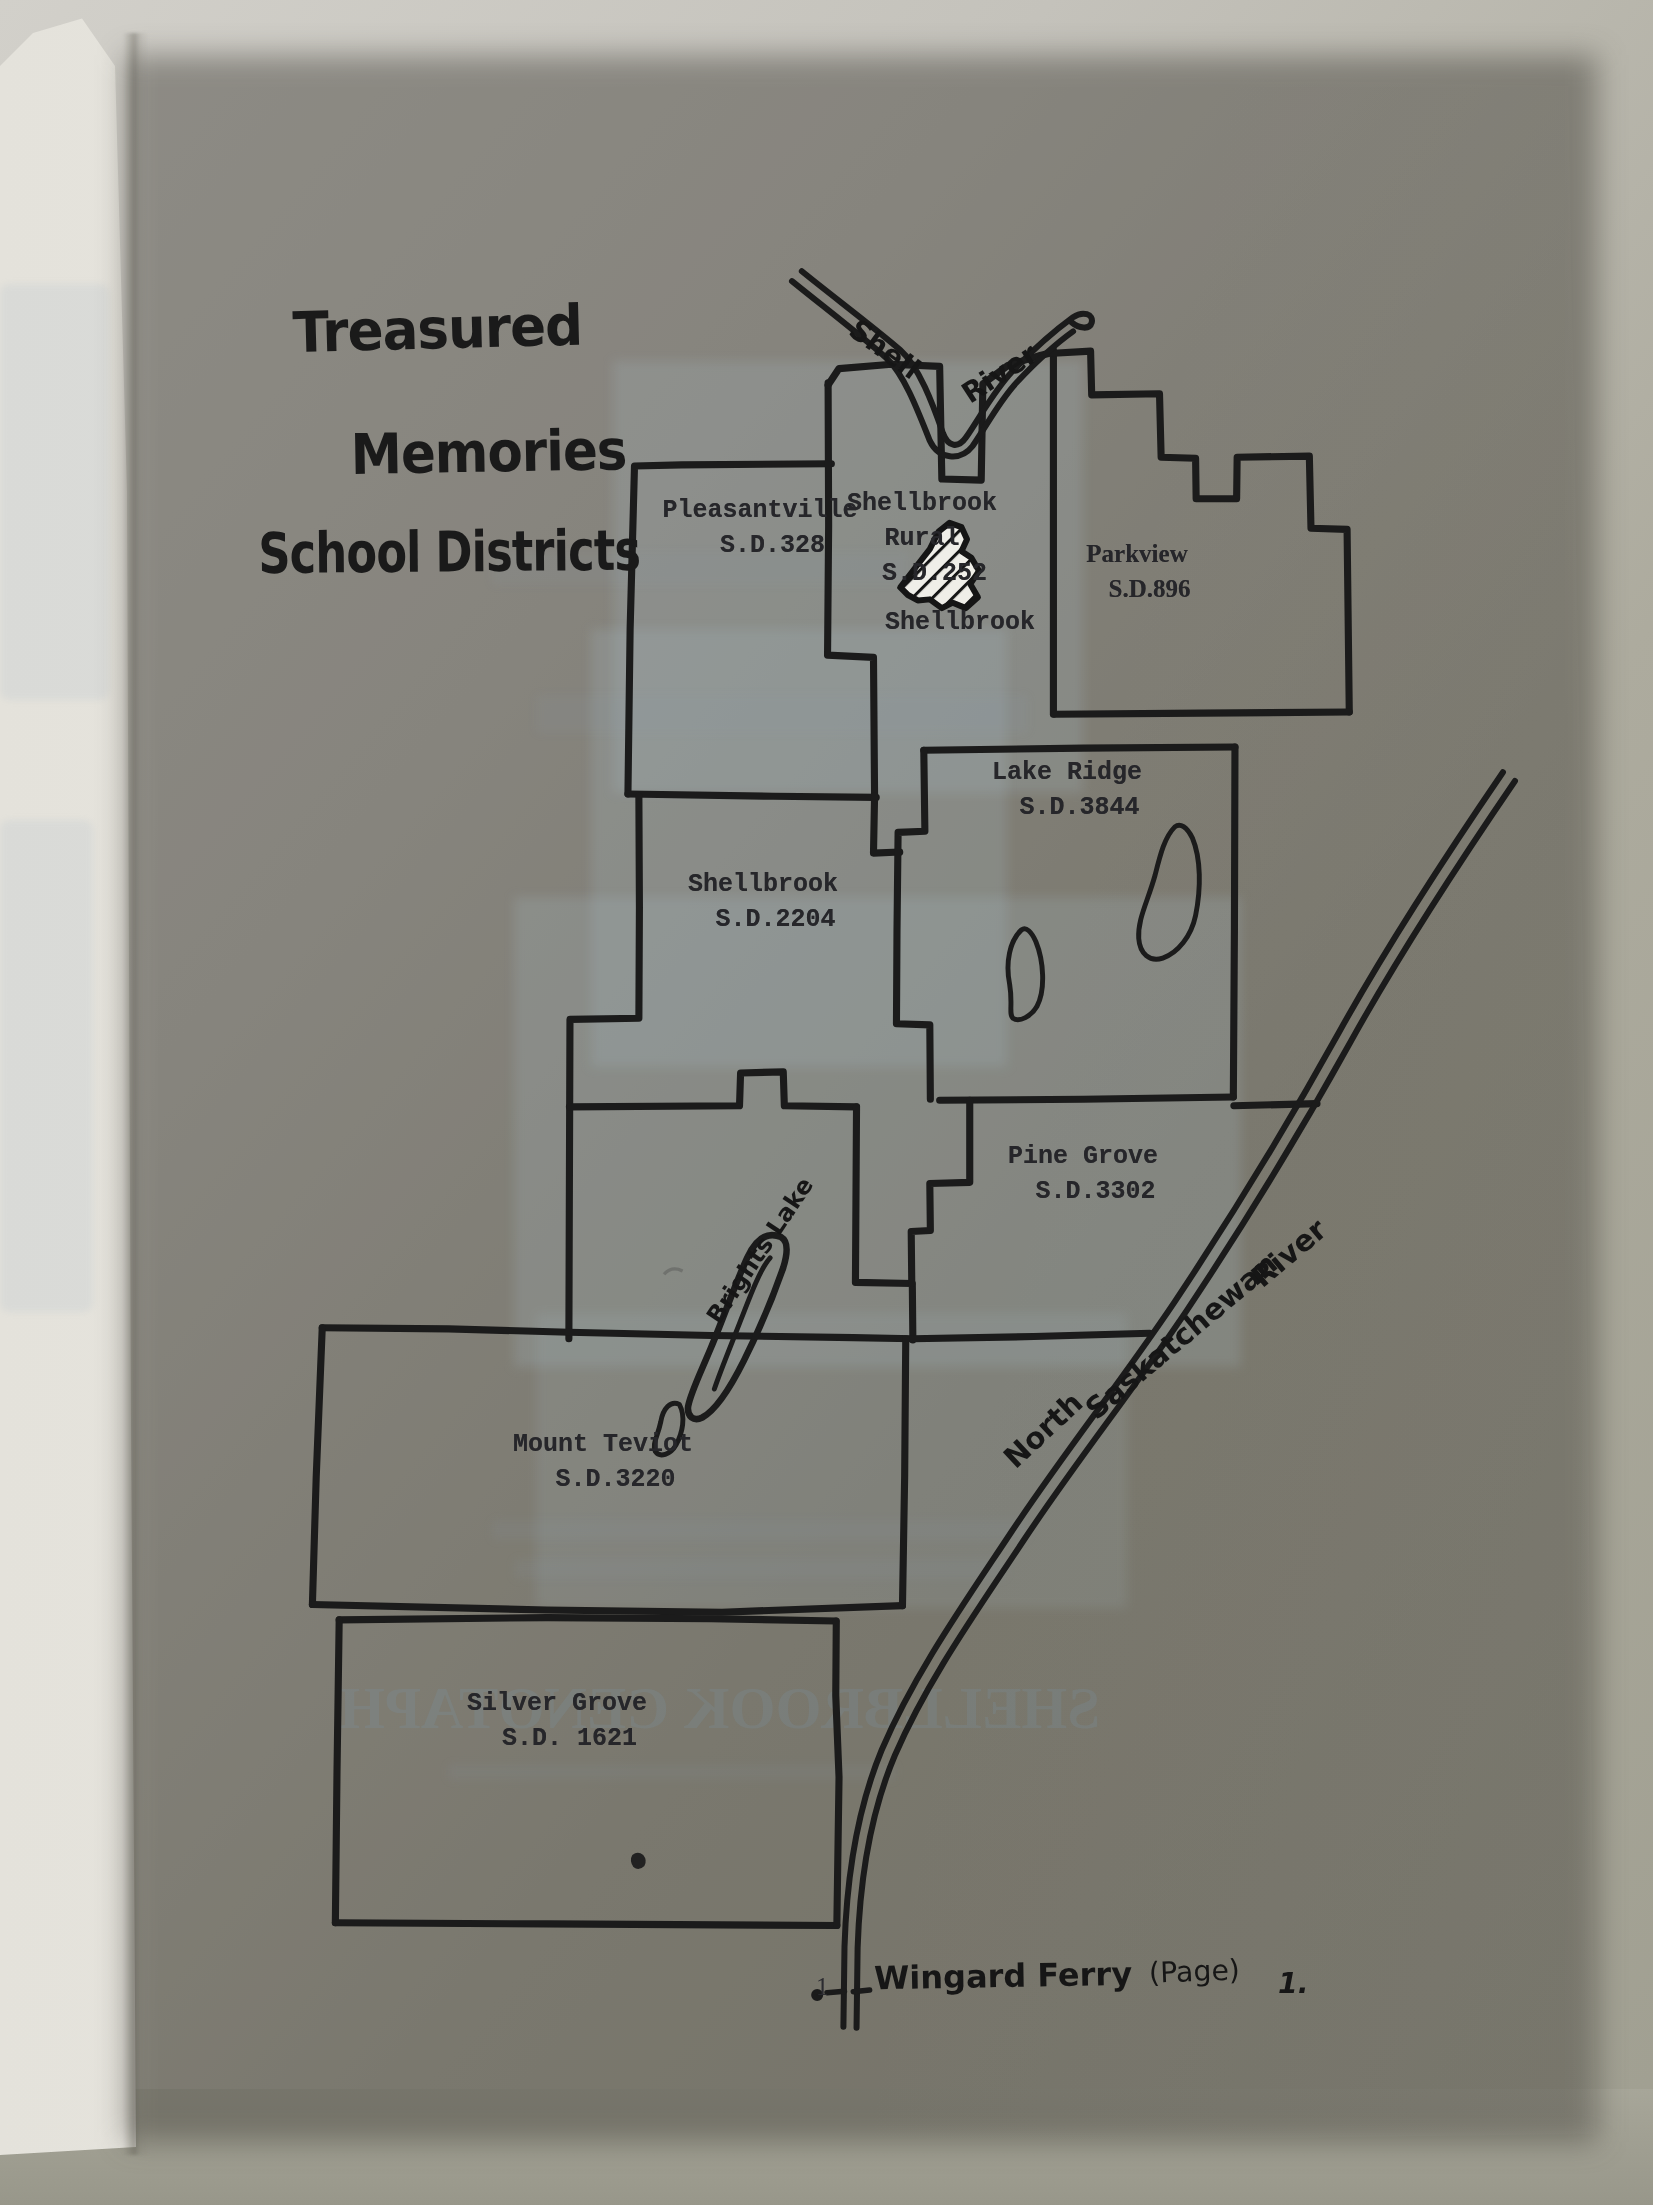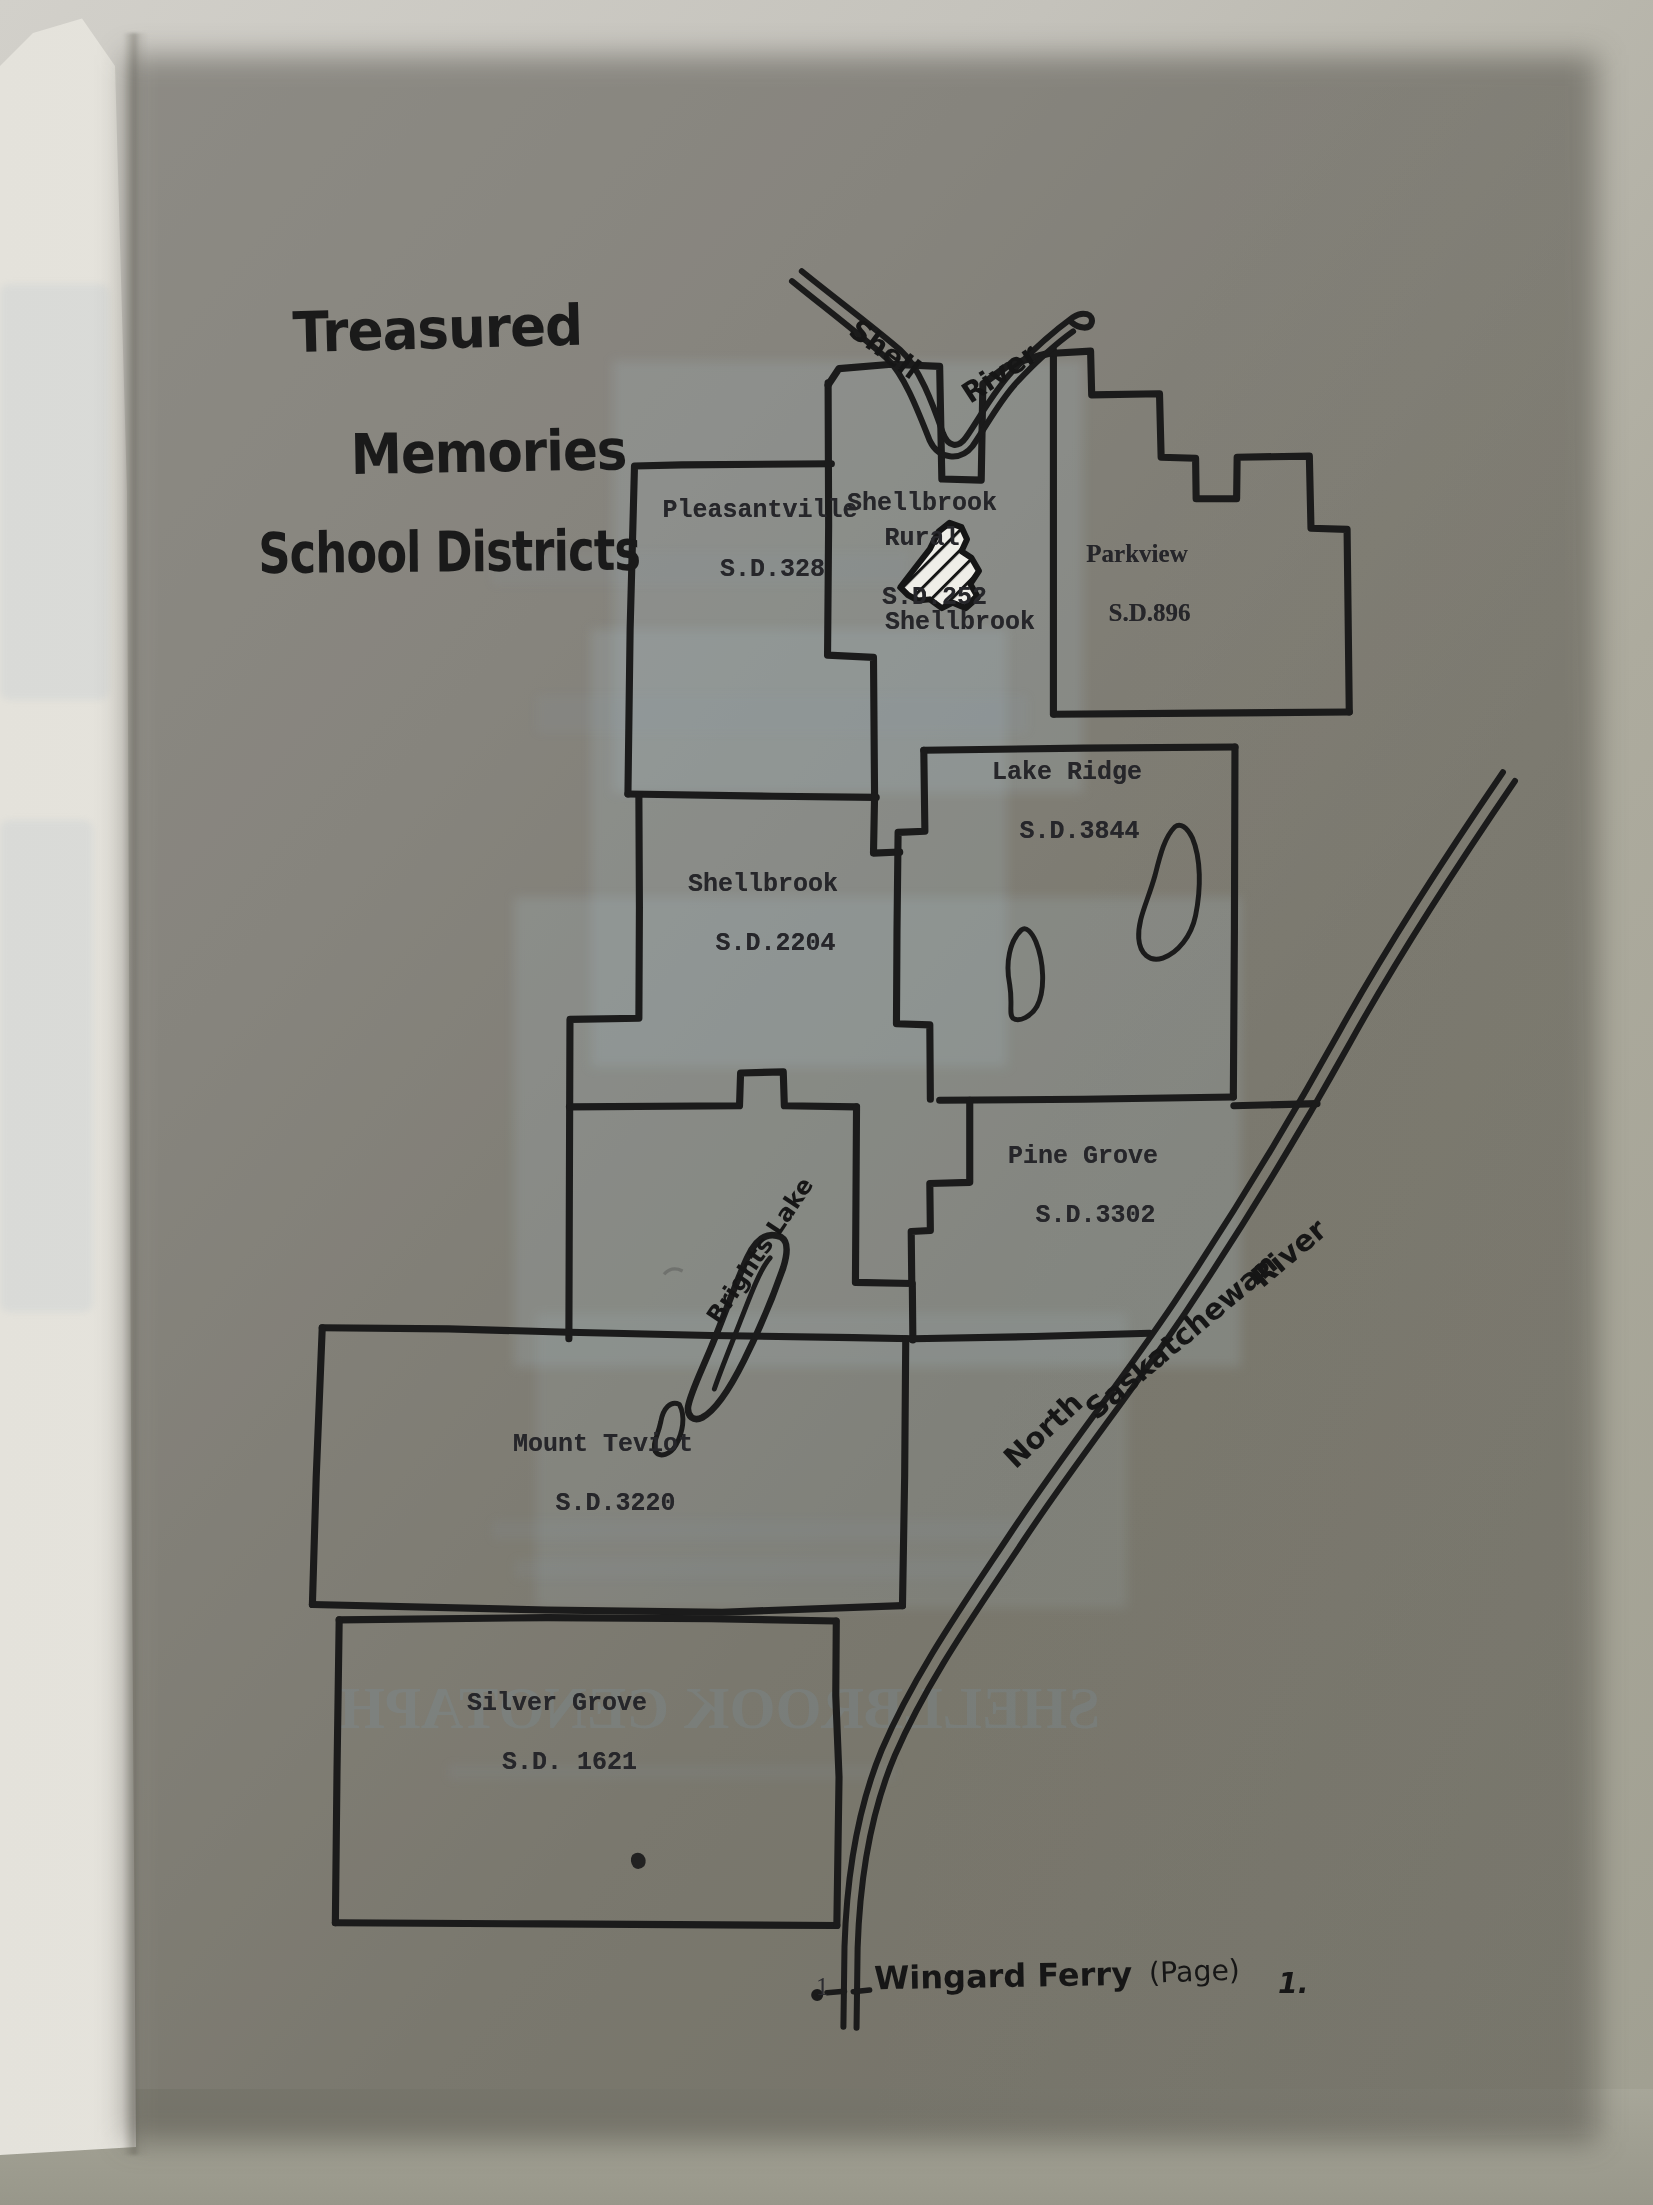"S.D.328" .dlabel .dsd { margin-top: 24px -> none }
